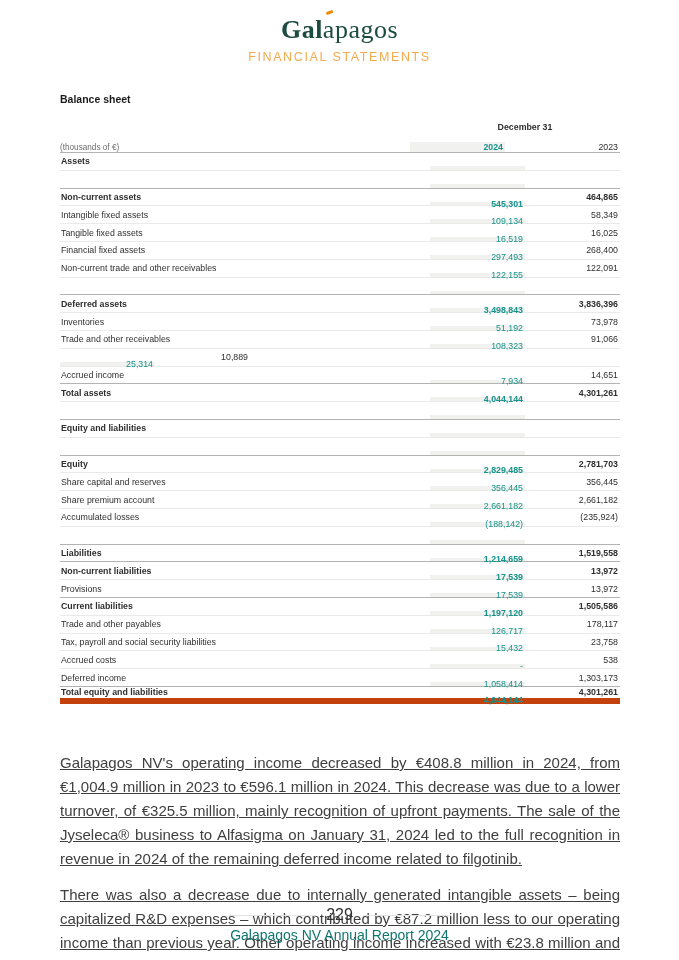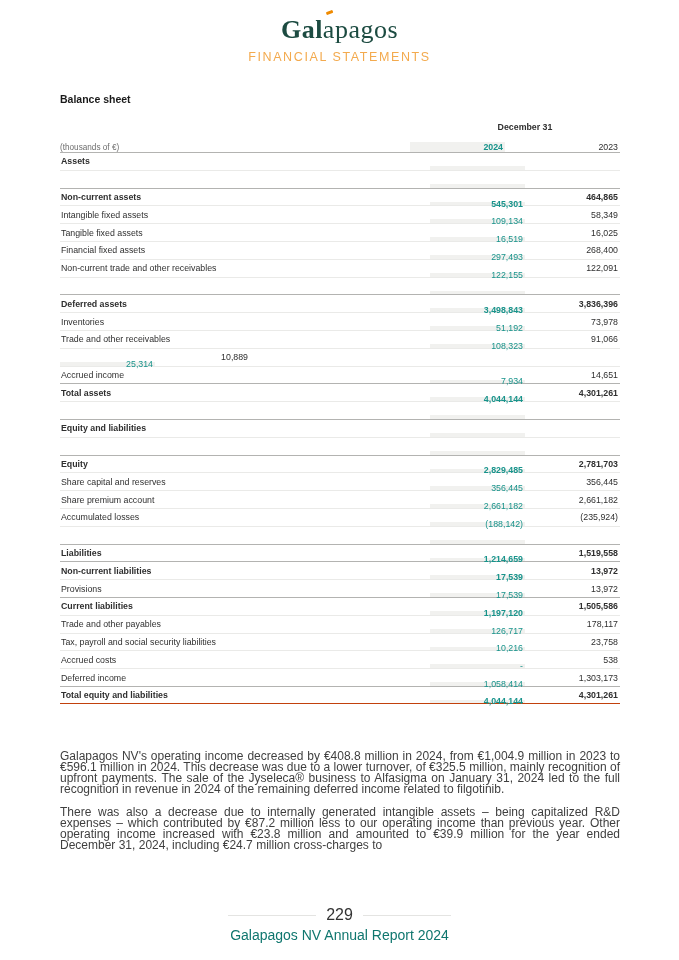"10,216" span.tval { text: 10,216 -> 15,432 }
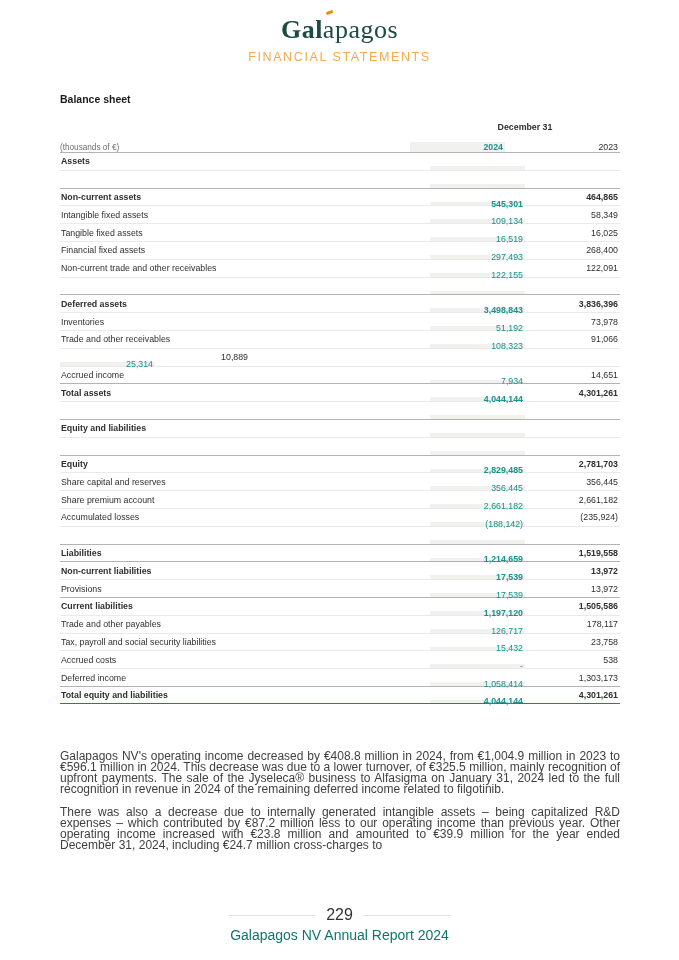"Total equity and liabilities" .trow.last { border-bottom: 1px solid #c2410c -> 6px solid #c2410c }
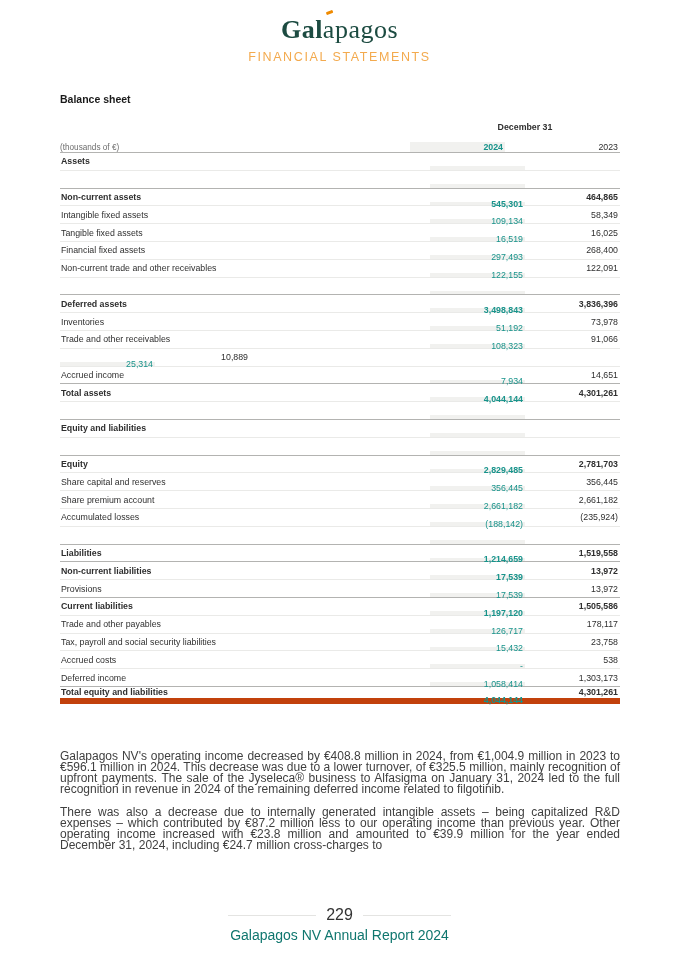"Galapagos NV's operating income" .body-text p { font-size: 12px -> 15px; line-height: 11px -> 24px; text-decoration: none -> underline }
